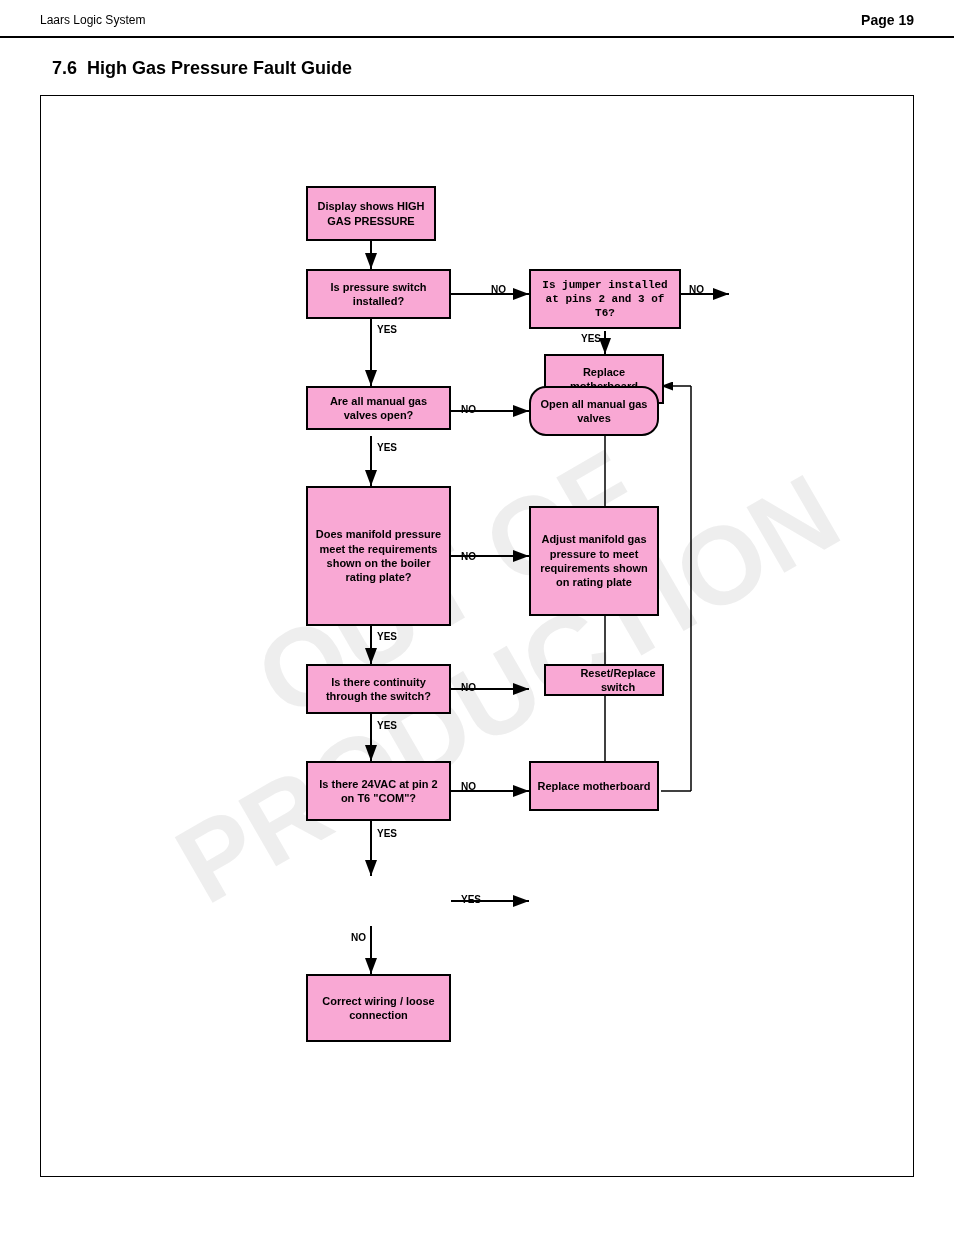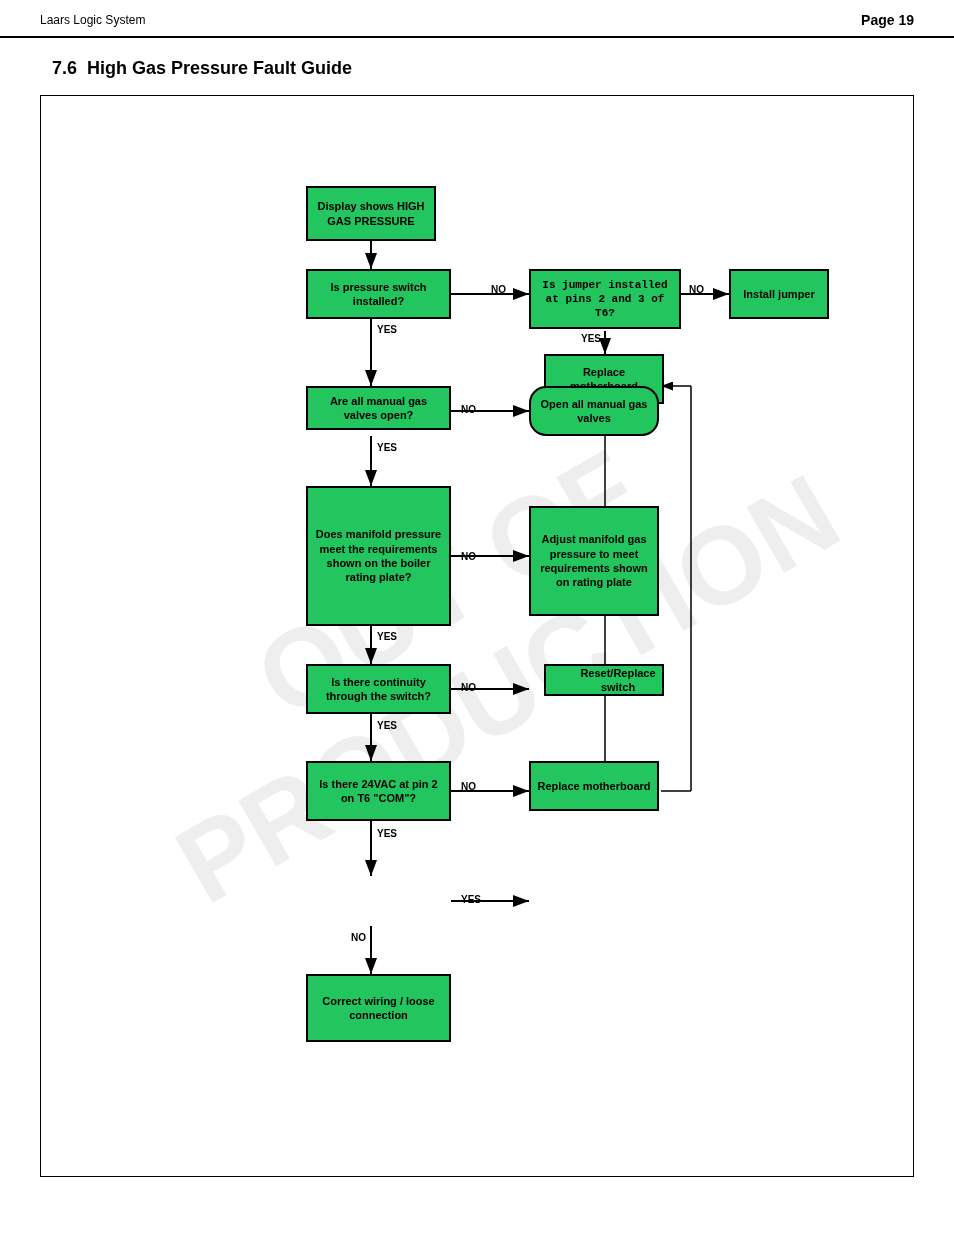"Display shows HIGH GAS PRESSURE" .box { background: #22c55e -> #f9a8d4 }
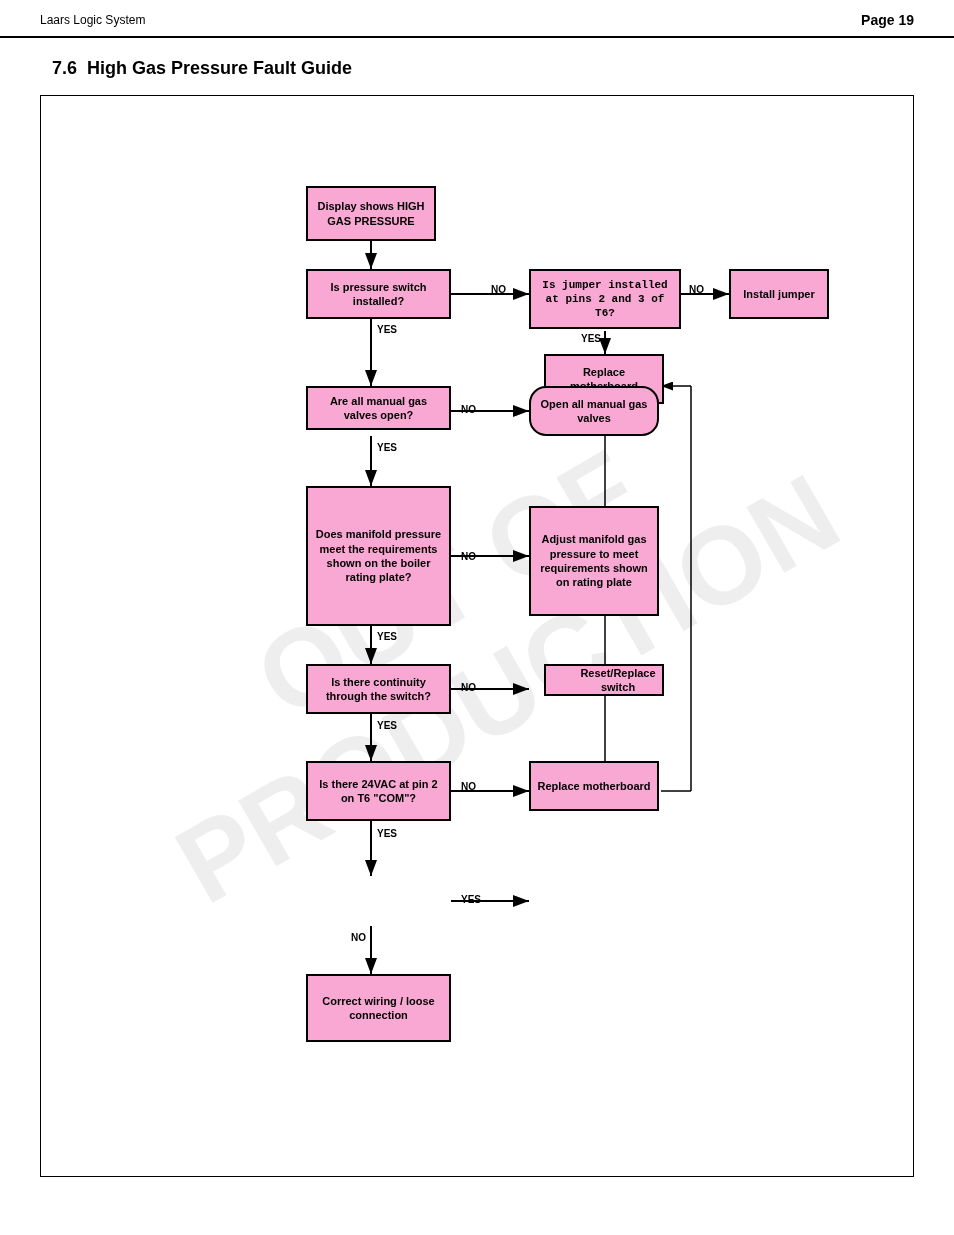"Install jumper" div.box { html: <div>Install jumper</div> -> none }
